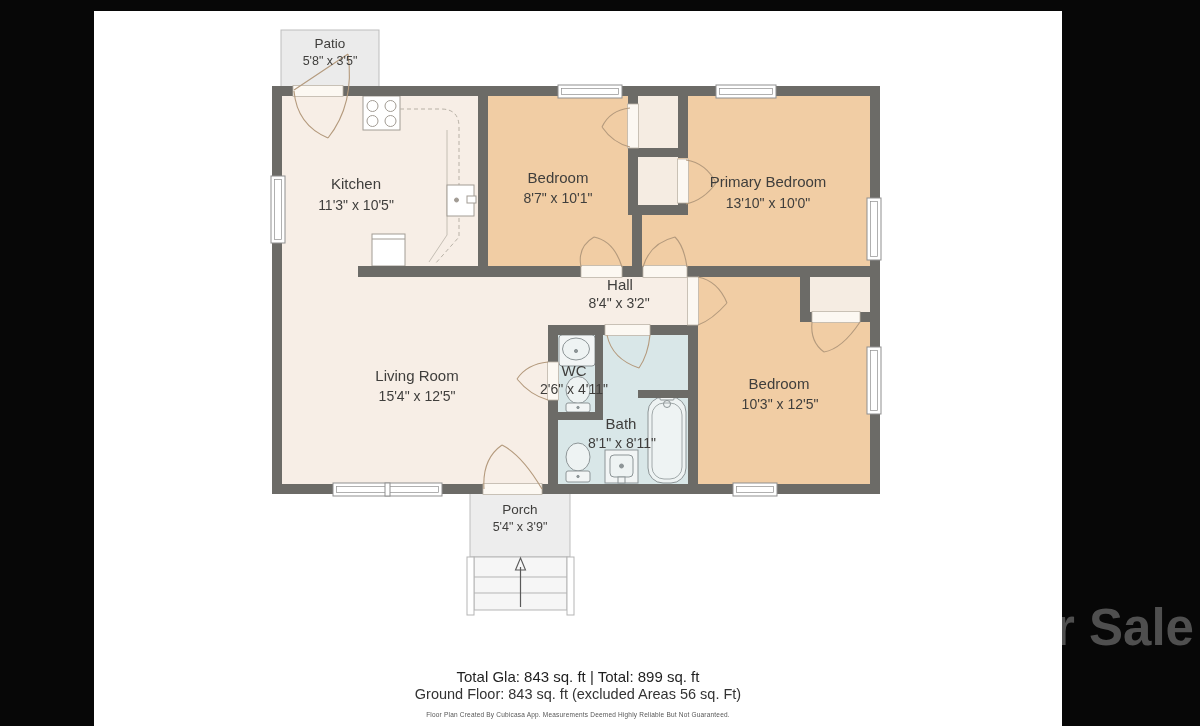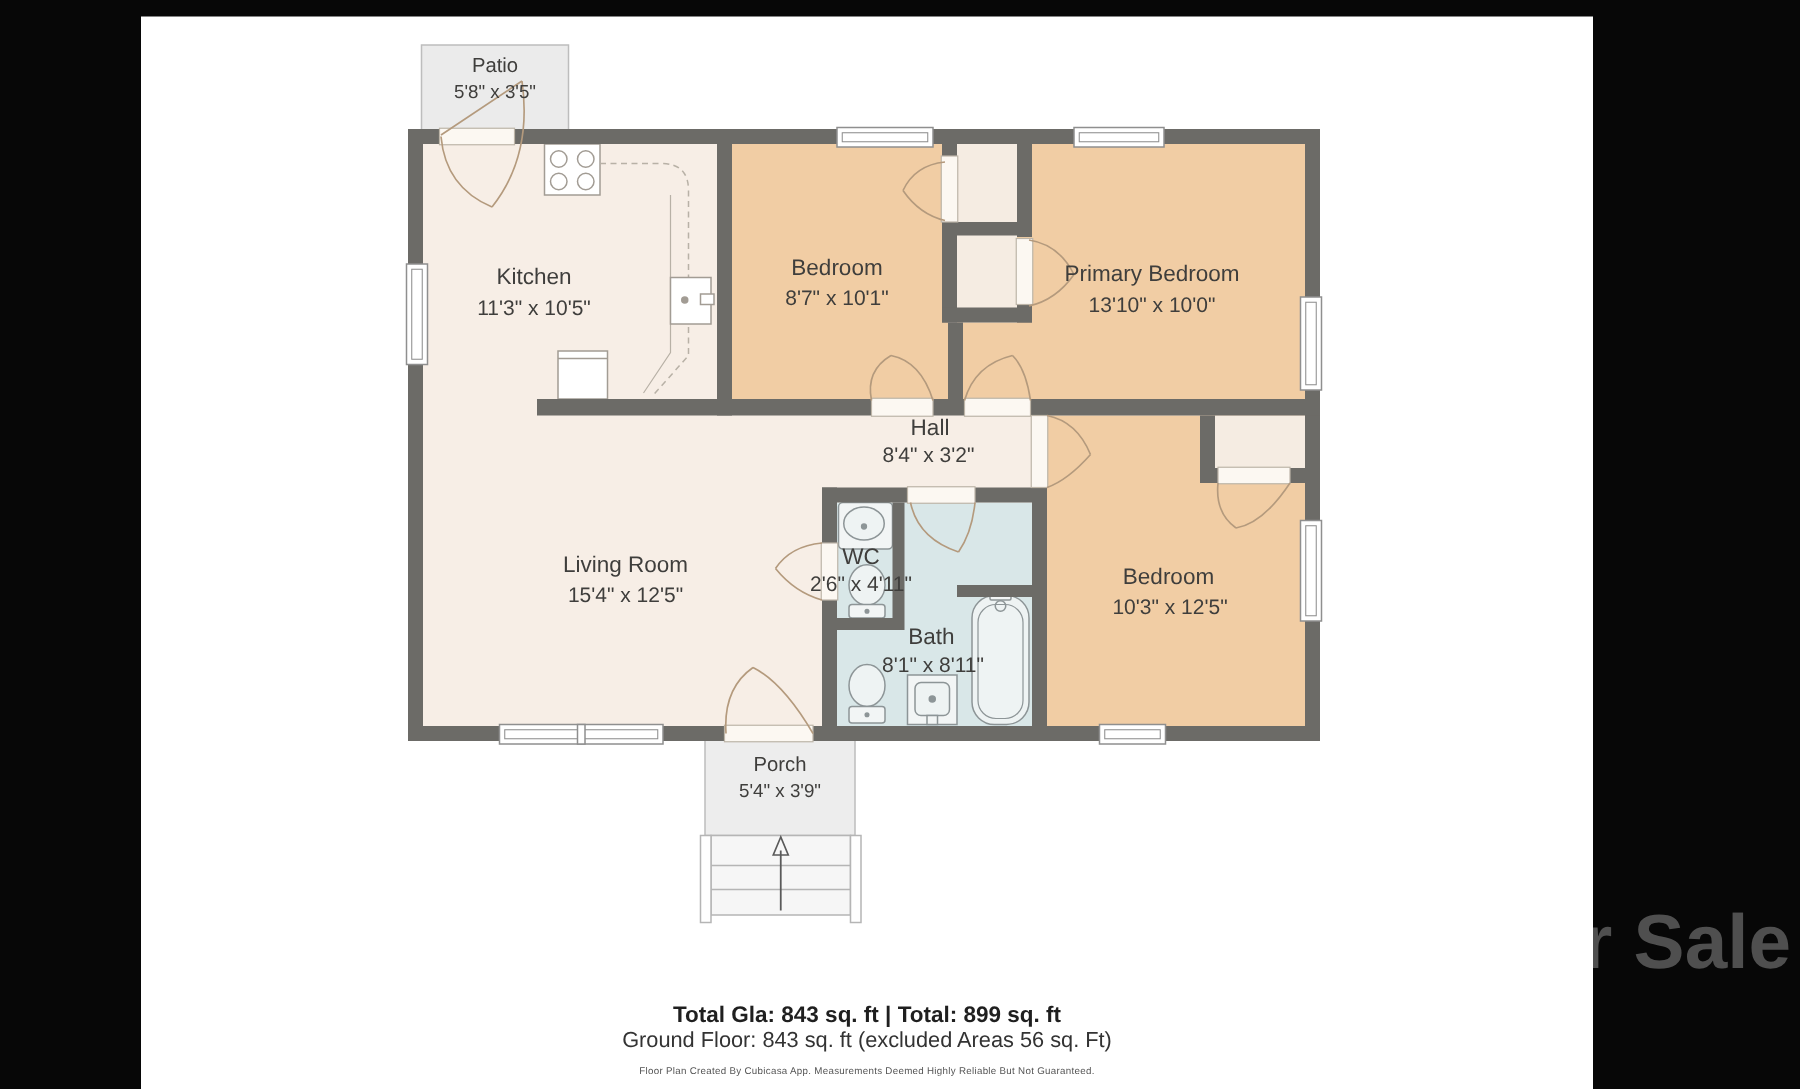"Total Gla: 843 sq. ft" #summary .l1 { font-weight: 700 -> 400 }
